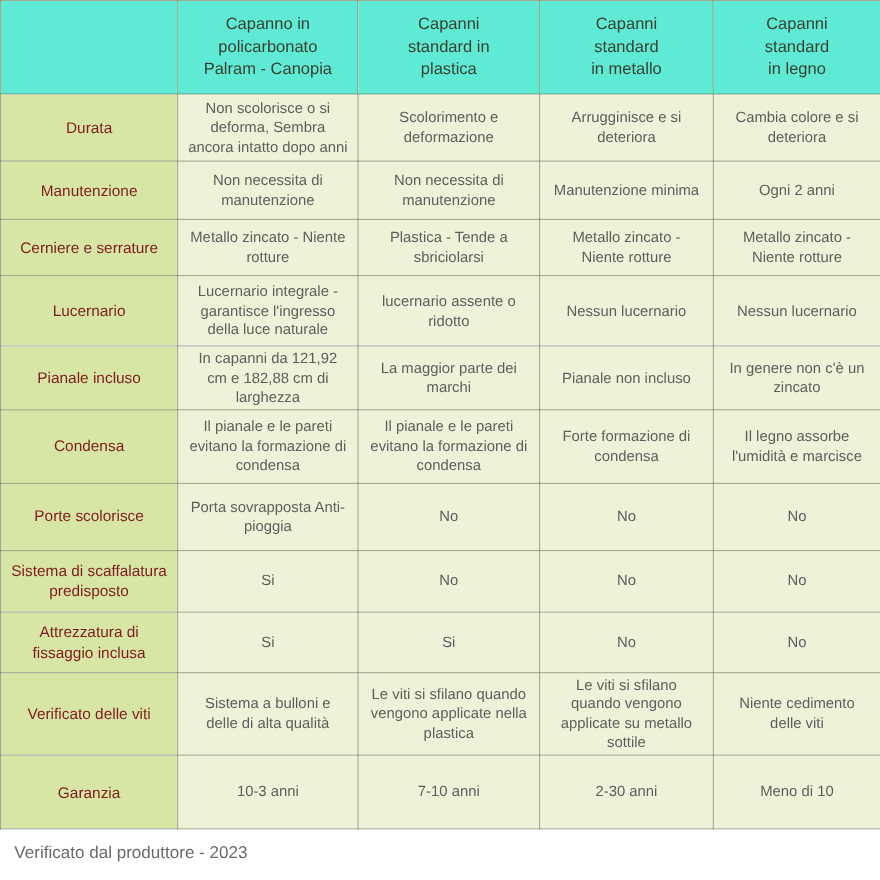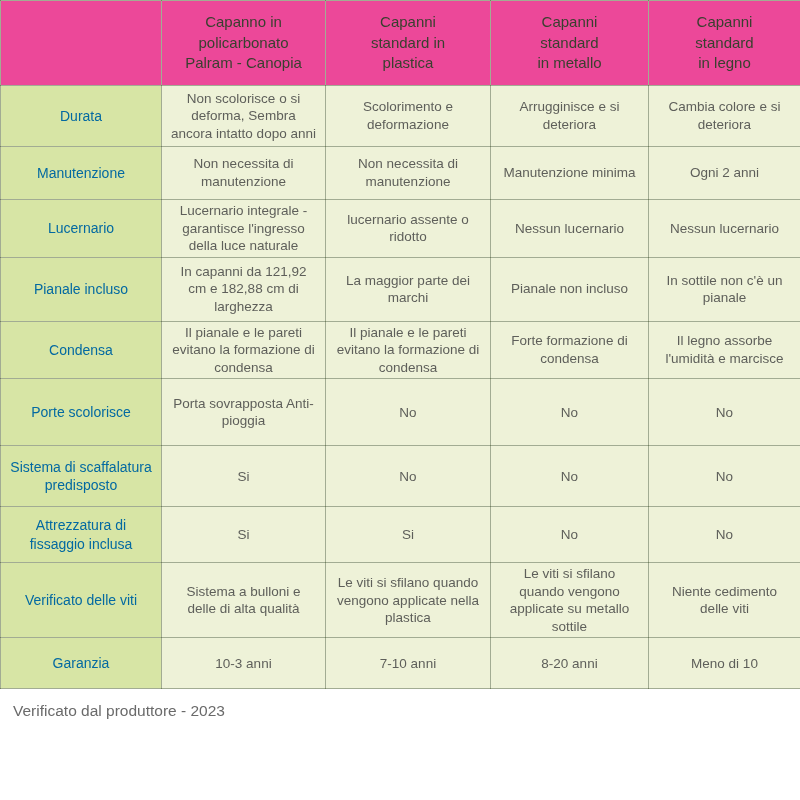"Capanno in" thead th { background: #ec4899 -> #5eead4 }
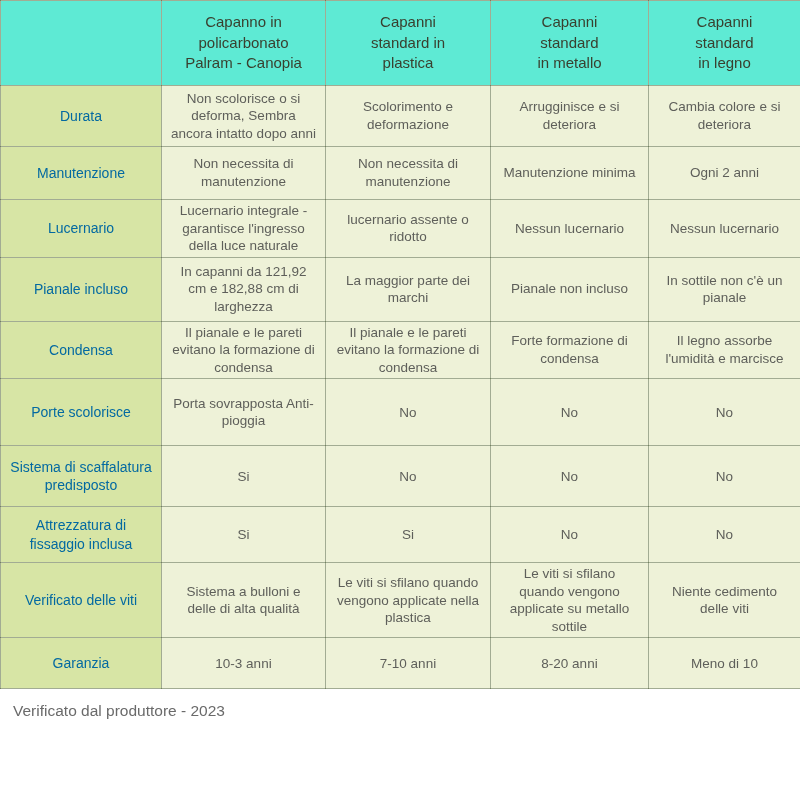"Durata" tbody th { color: #0369a1 -> #7f1d1d }
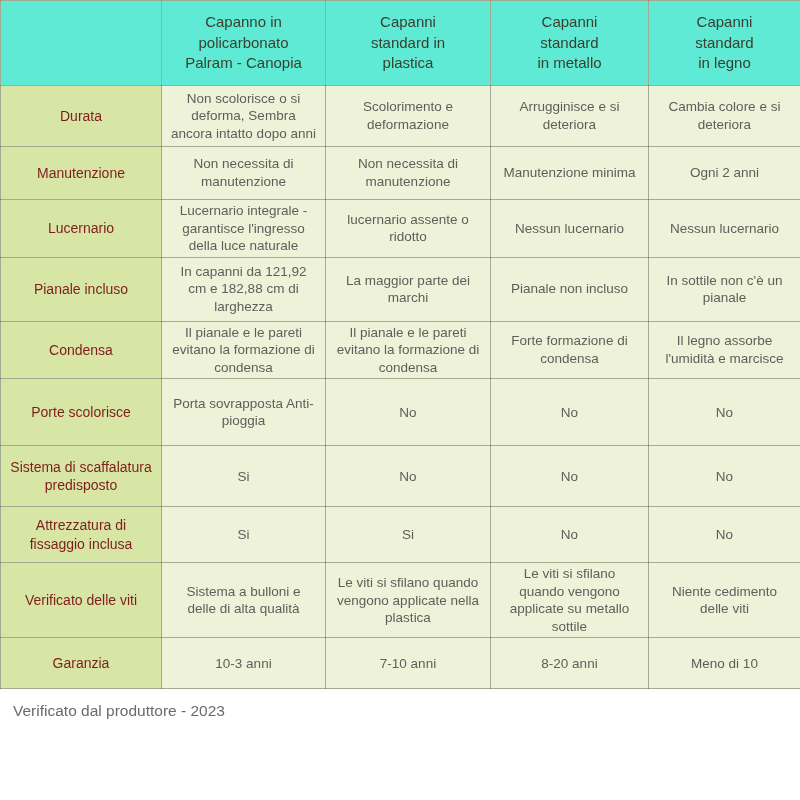"Cerniere e serrature" tr { html: none -> <tr> <th>Cerniere e serrature</th> <td>Metallo zincato - Niente rotture</td> <td>Plastica - Tende a sbriciolarsi</td> <td>Metallo zincato - Niente rotture</td> <td>Metallo zincato - Niente rotture</td> </tr> }
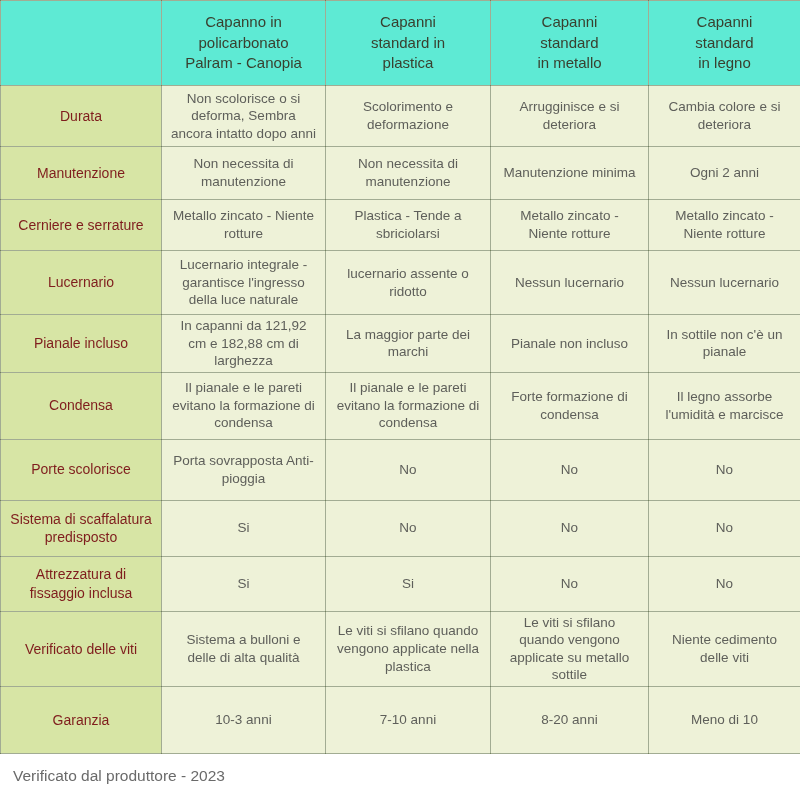"In sottile non c'è un" td { text: sottile non c'è un pianale -> genere non c'è un zincato }
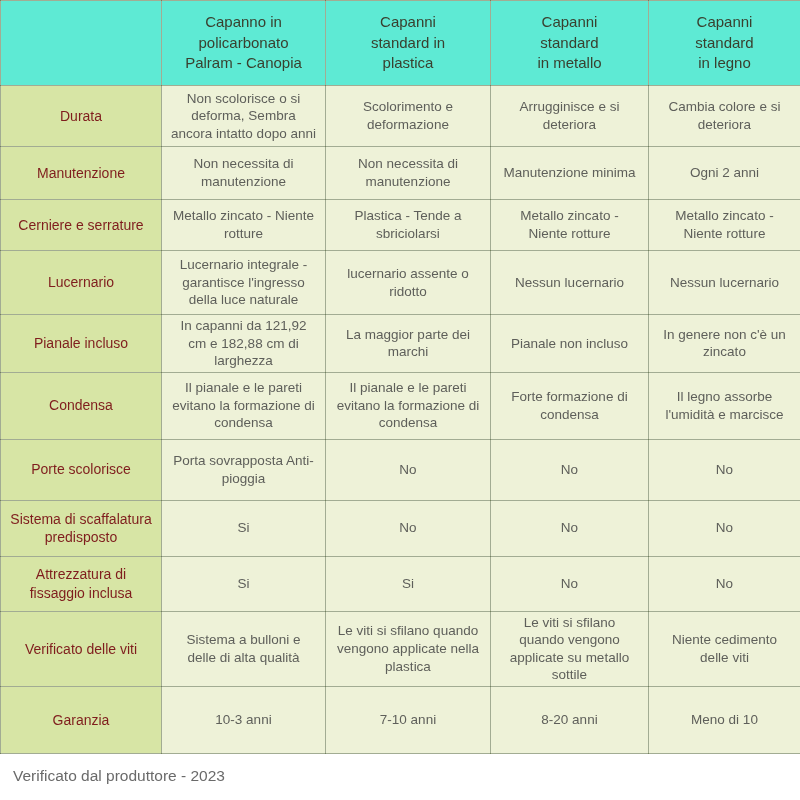"8-20 anni" td { text: 8-20 -> 2-30 }
